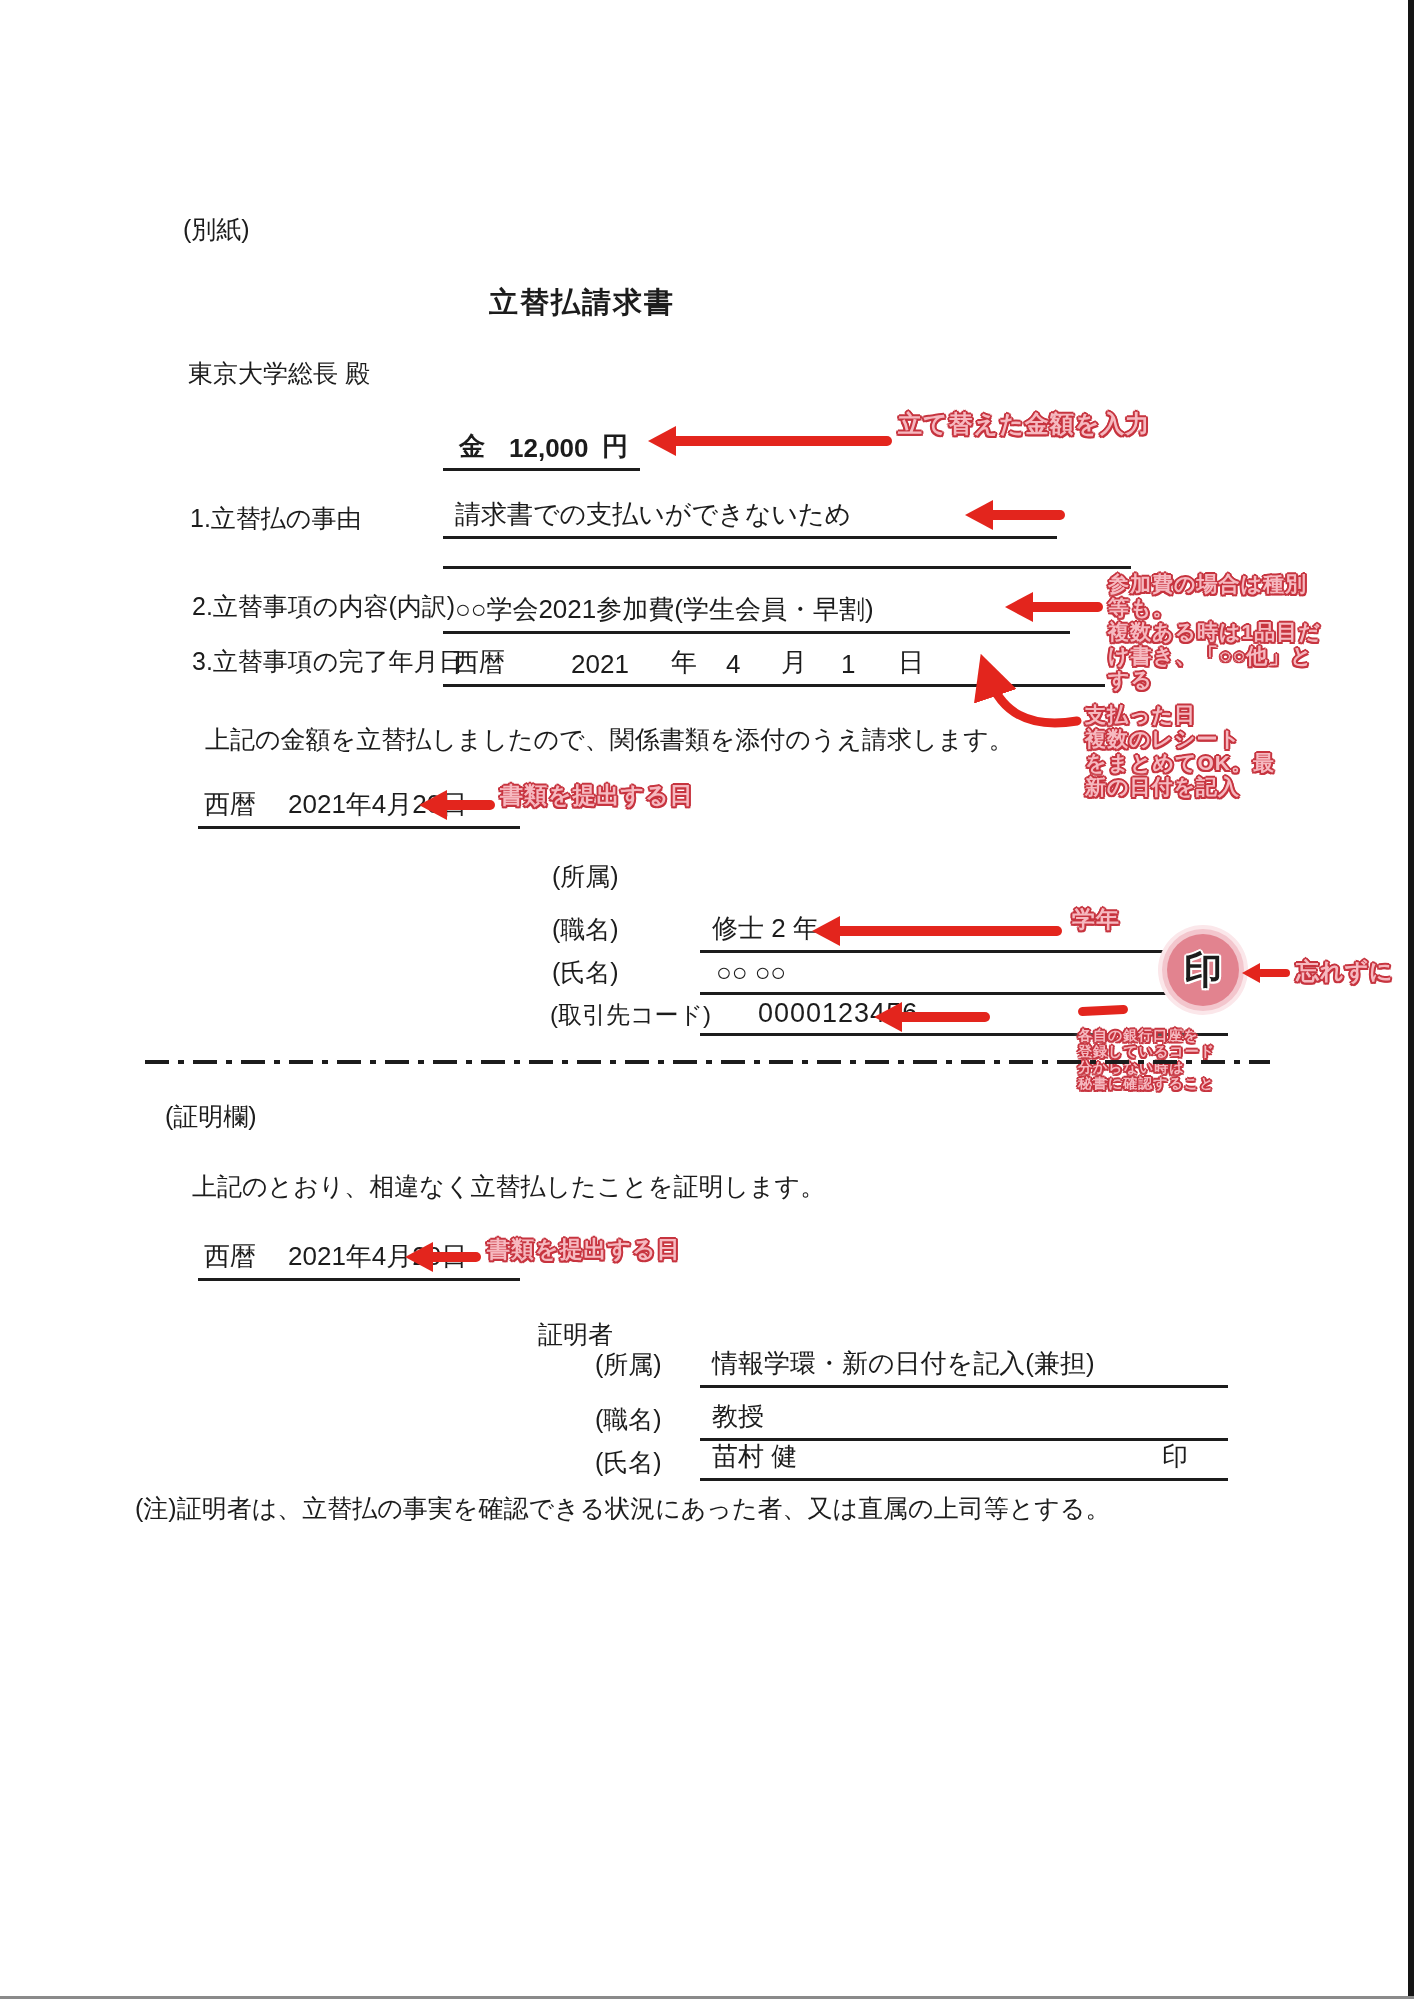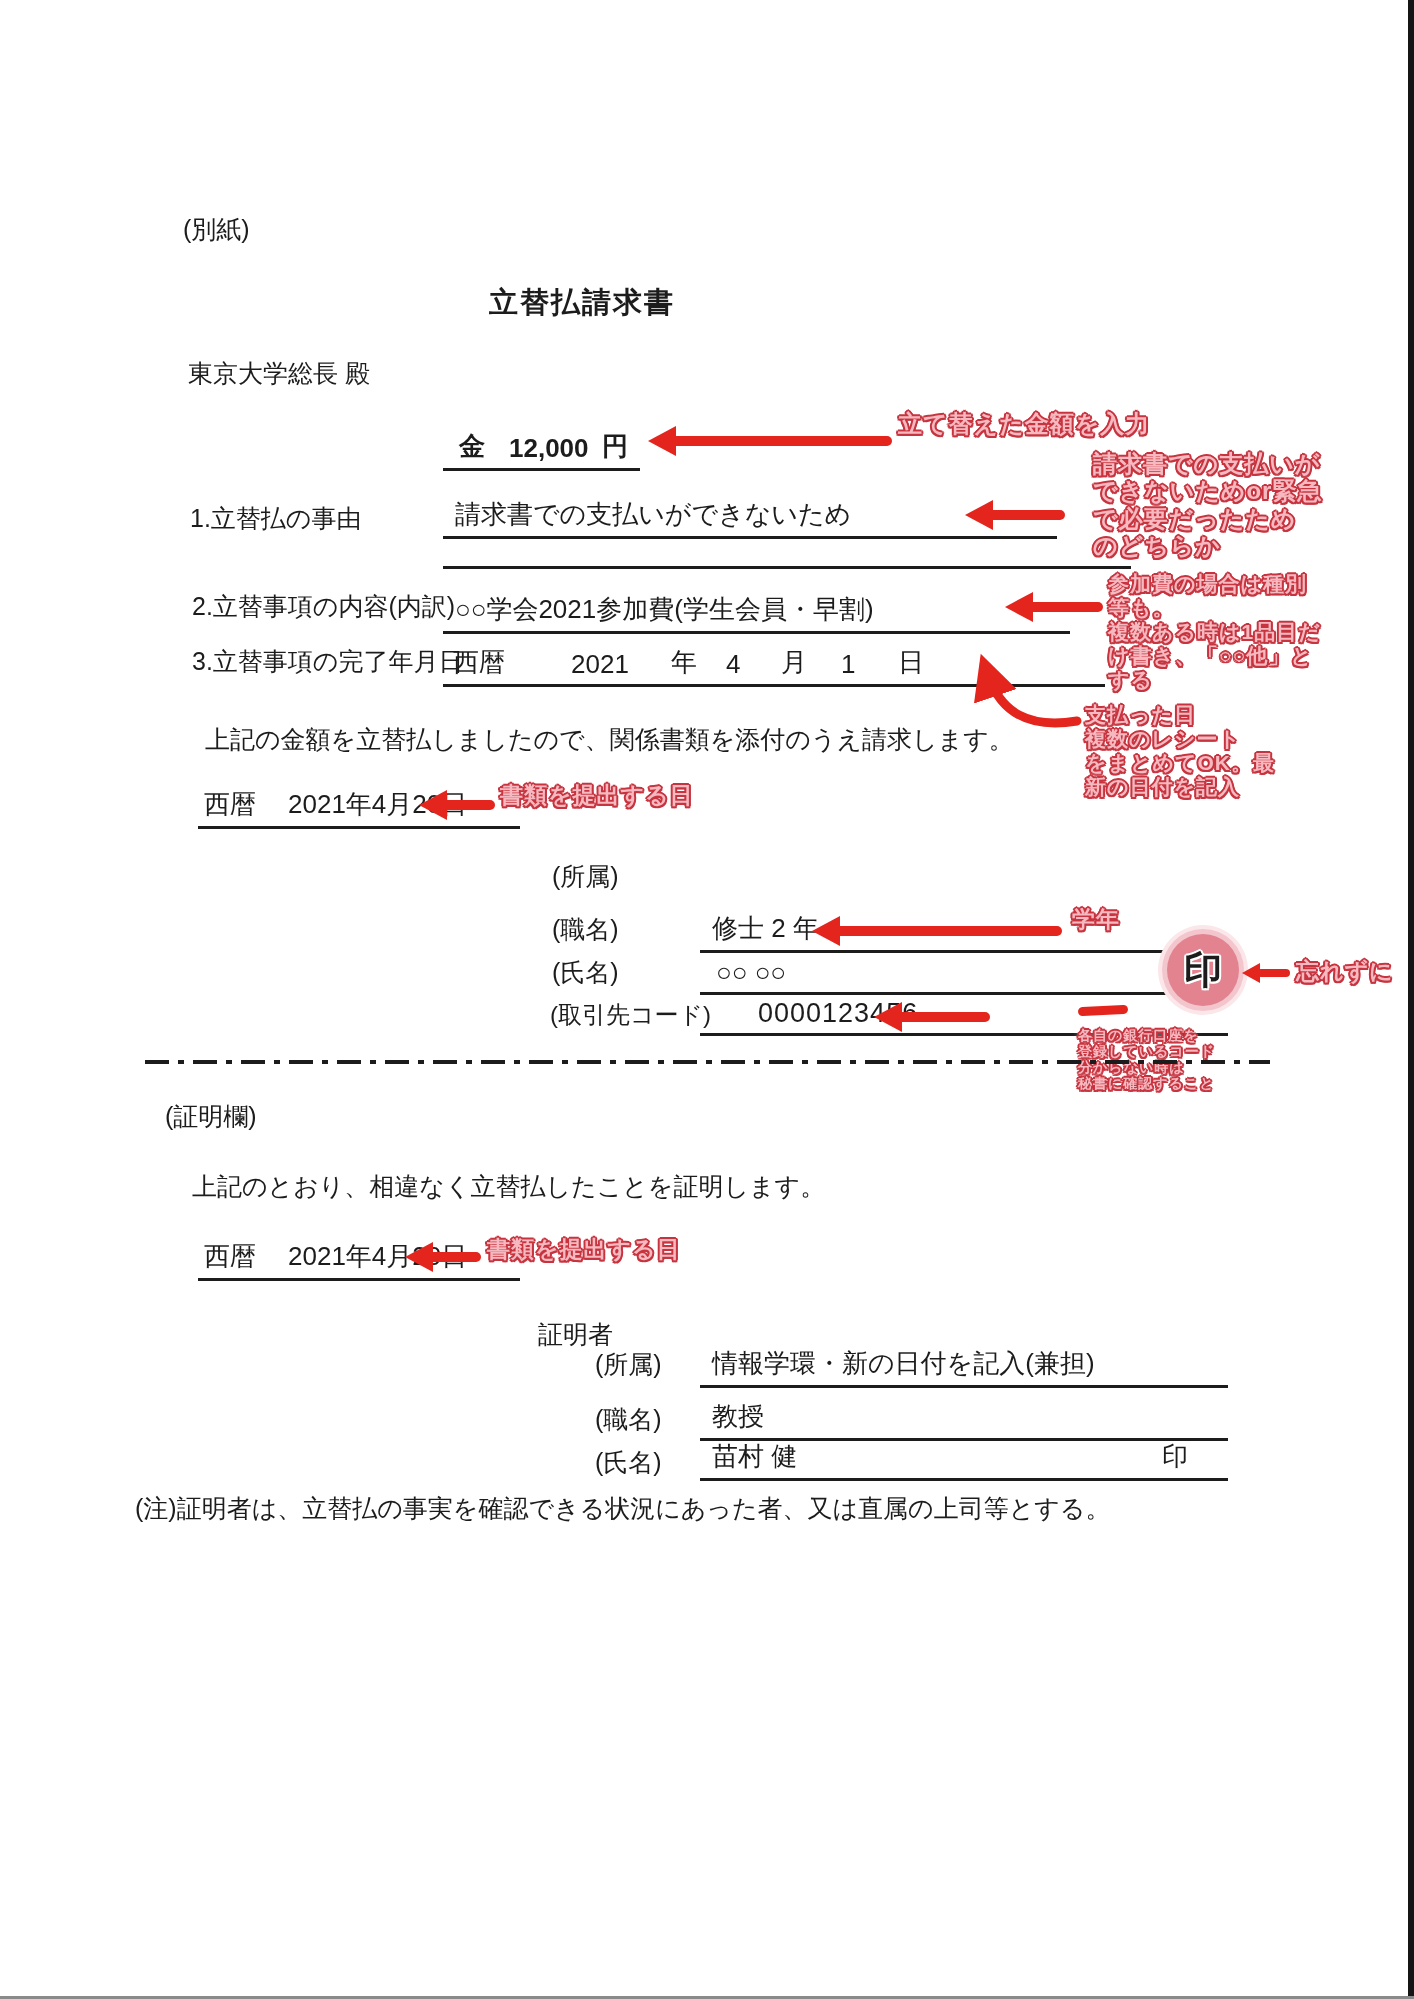"請求書での支払いが" div.anno { html: <div> <div>請求書での支払いが</div> <div>できないためor緊急</div> <div>で必要だったため</div> <div>のどちらか</div> </div> -> none }
